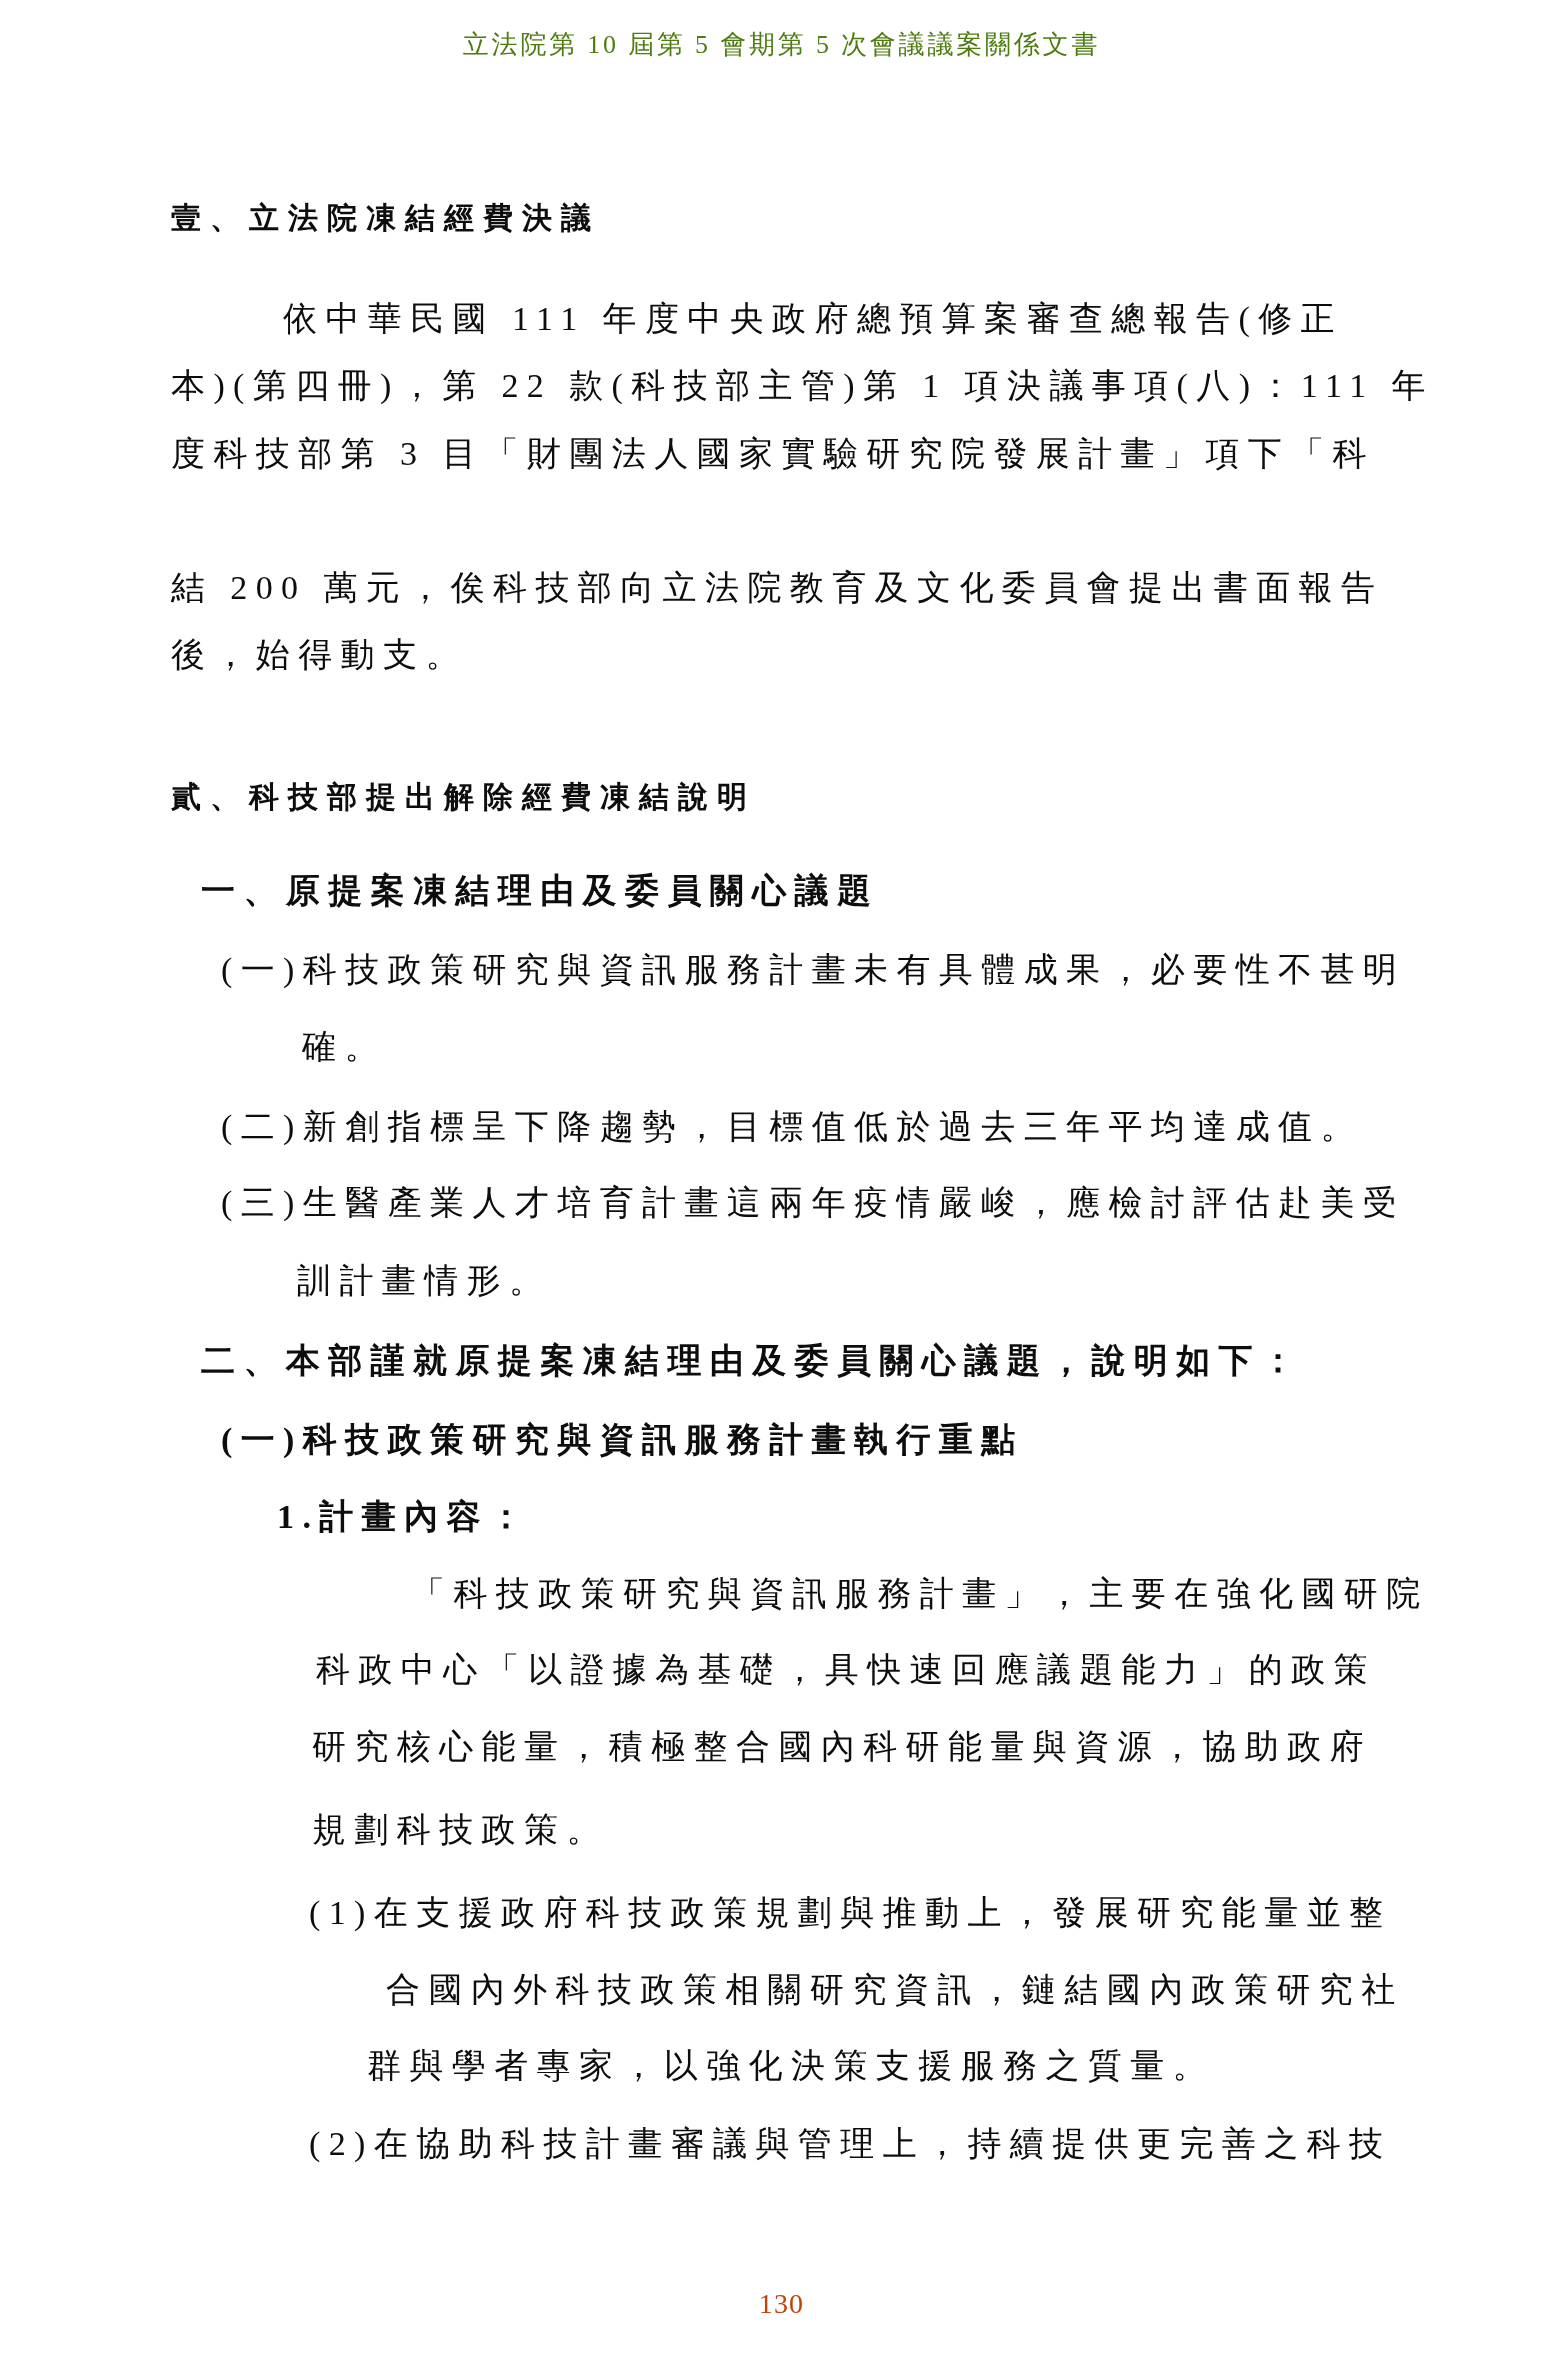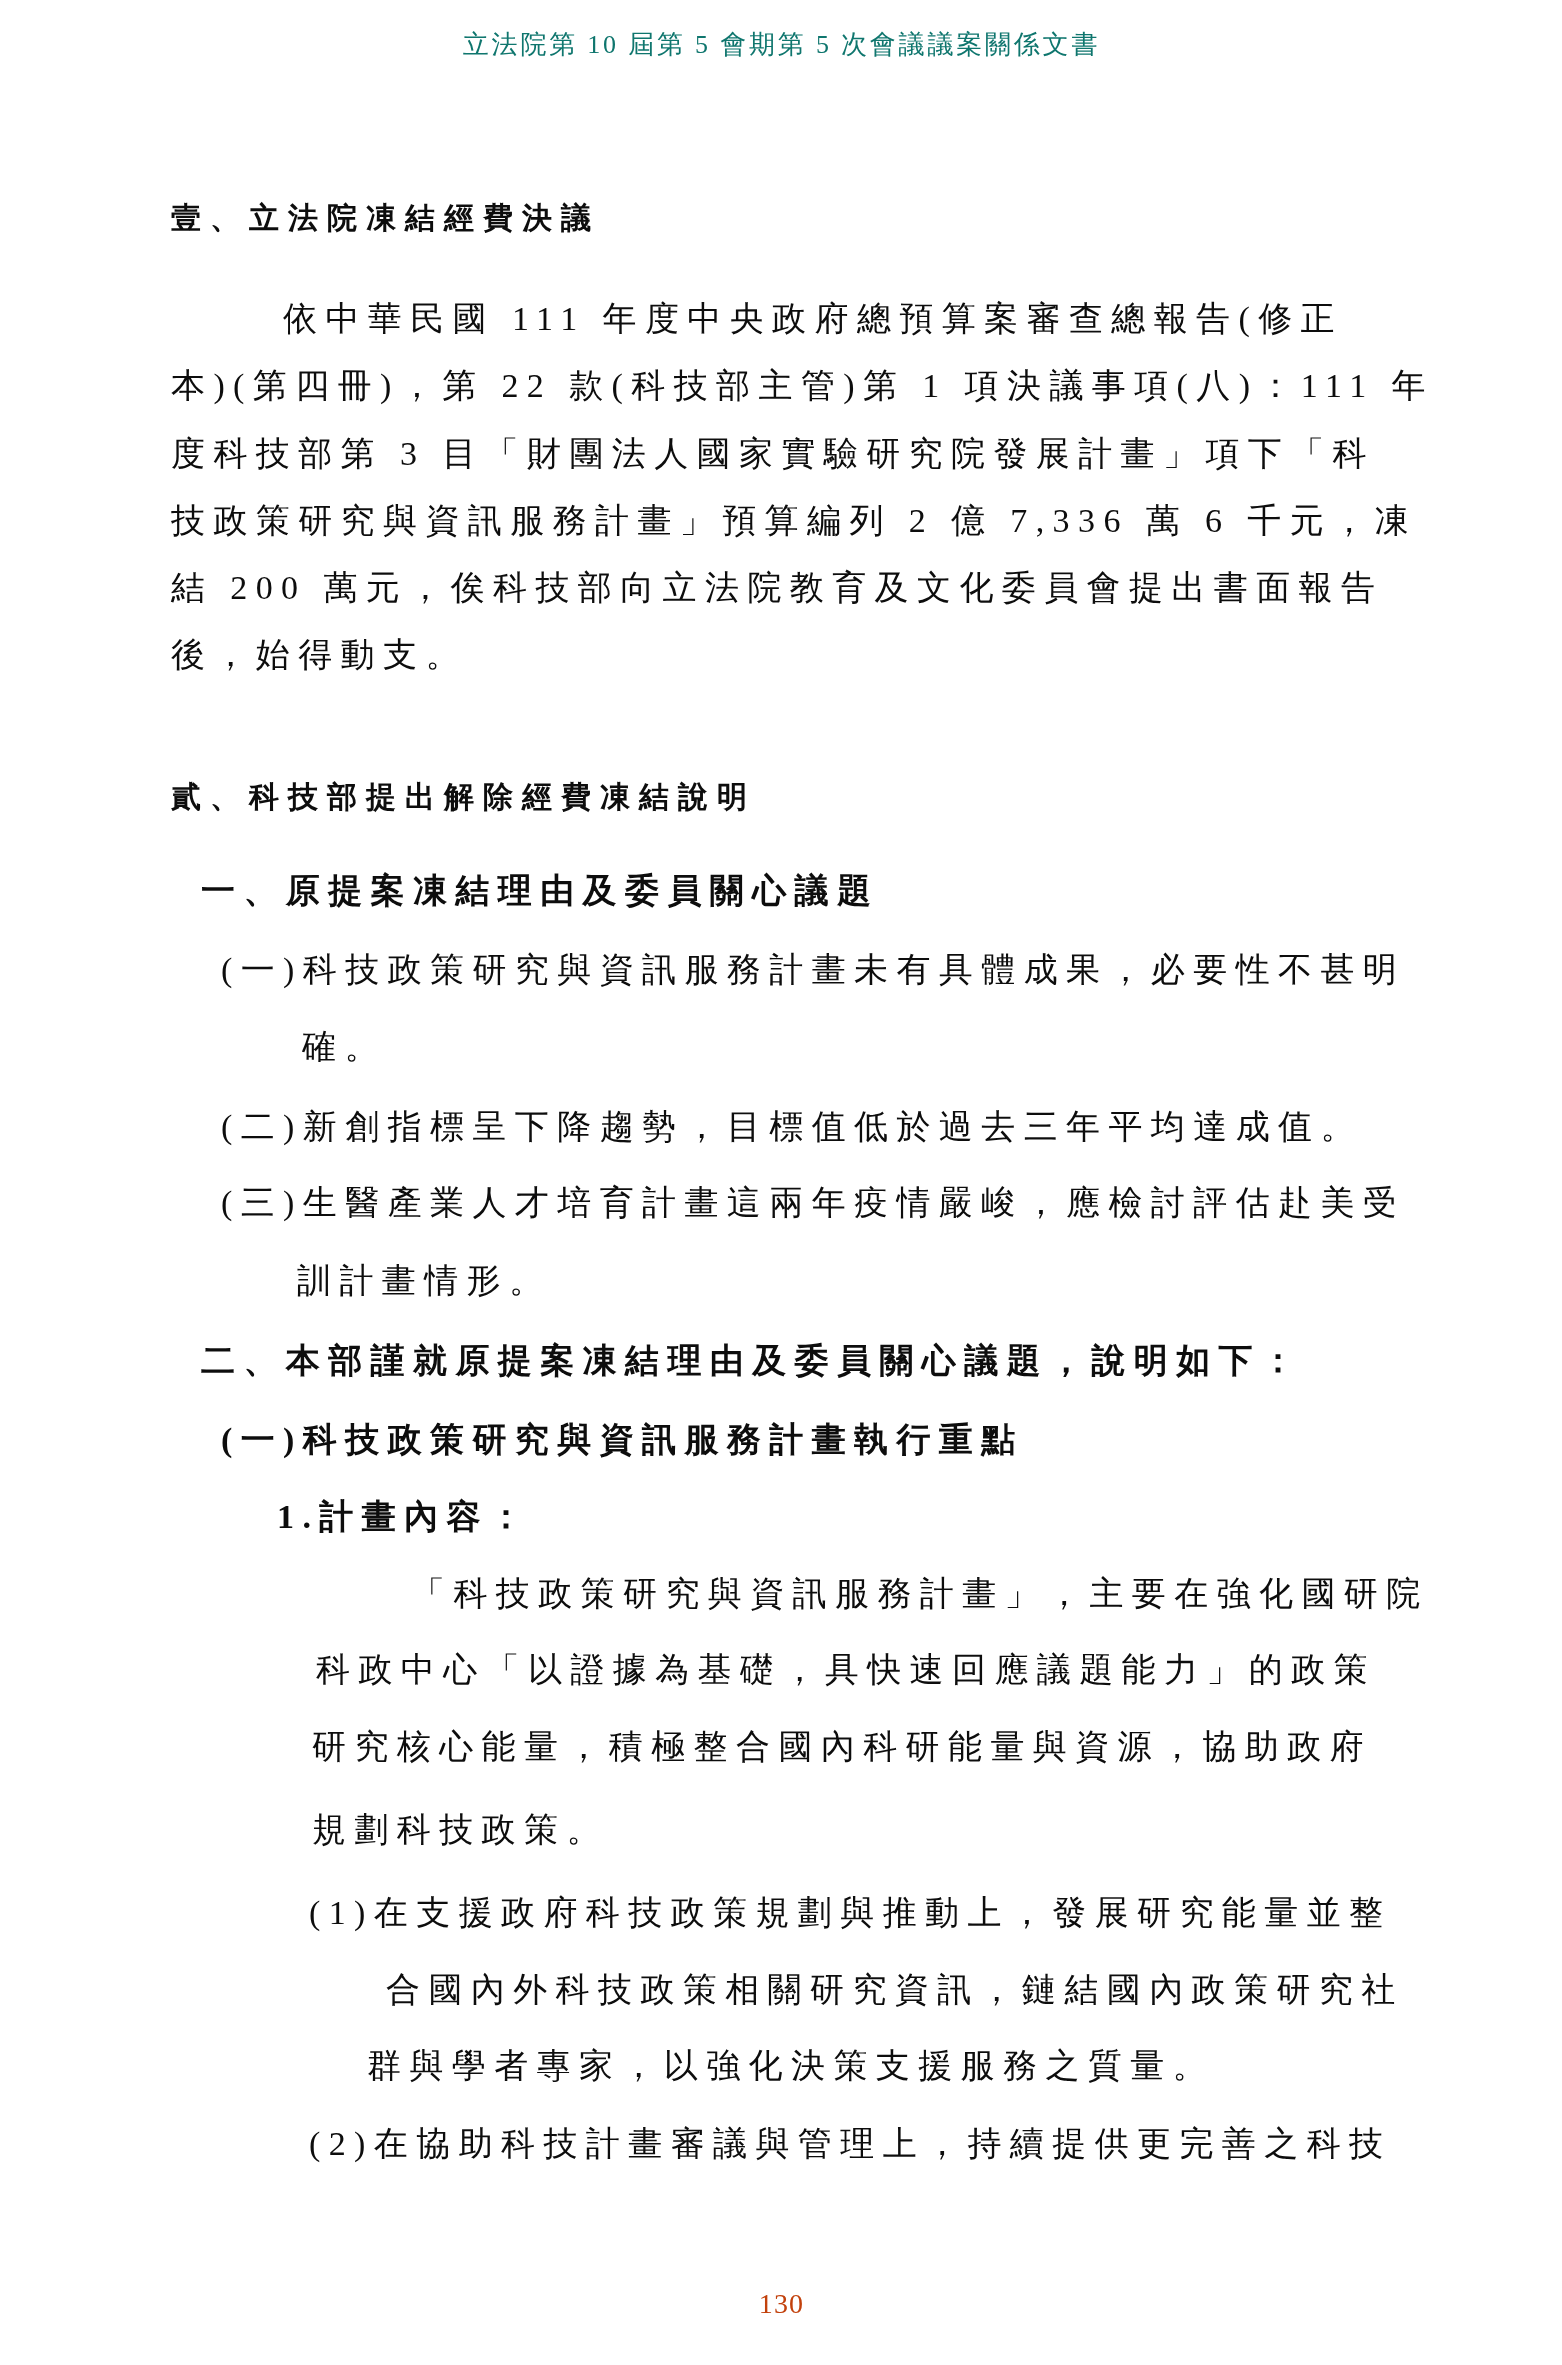"立法院第 10 屆第 5 會期第" .doc-header { color: #0f766e -> #4d7c0f }
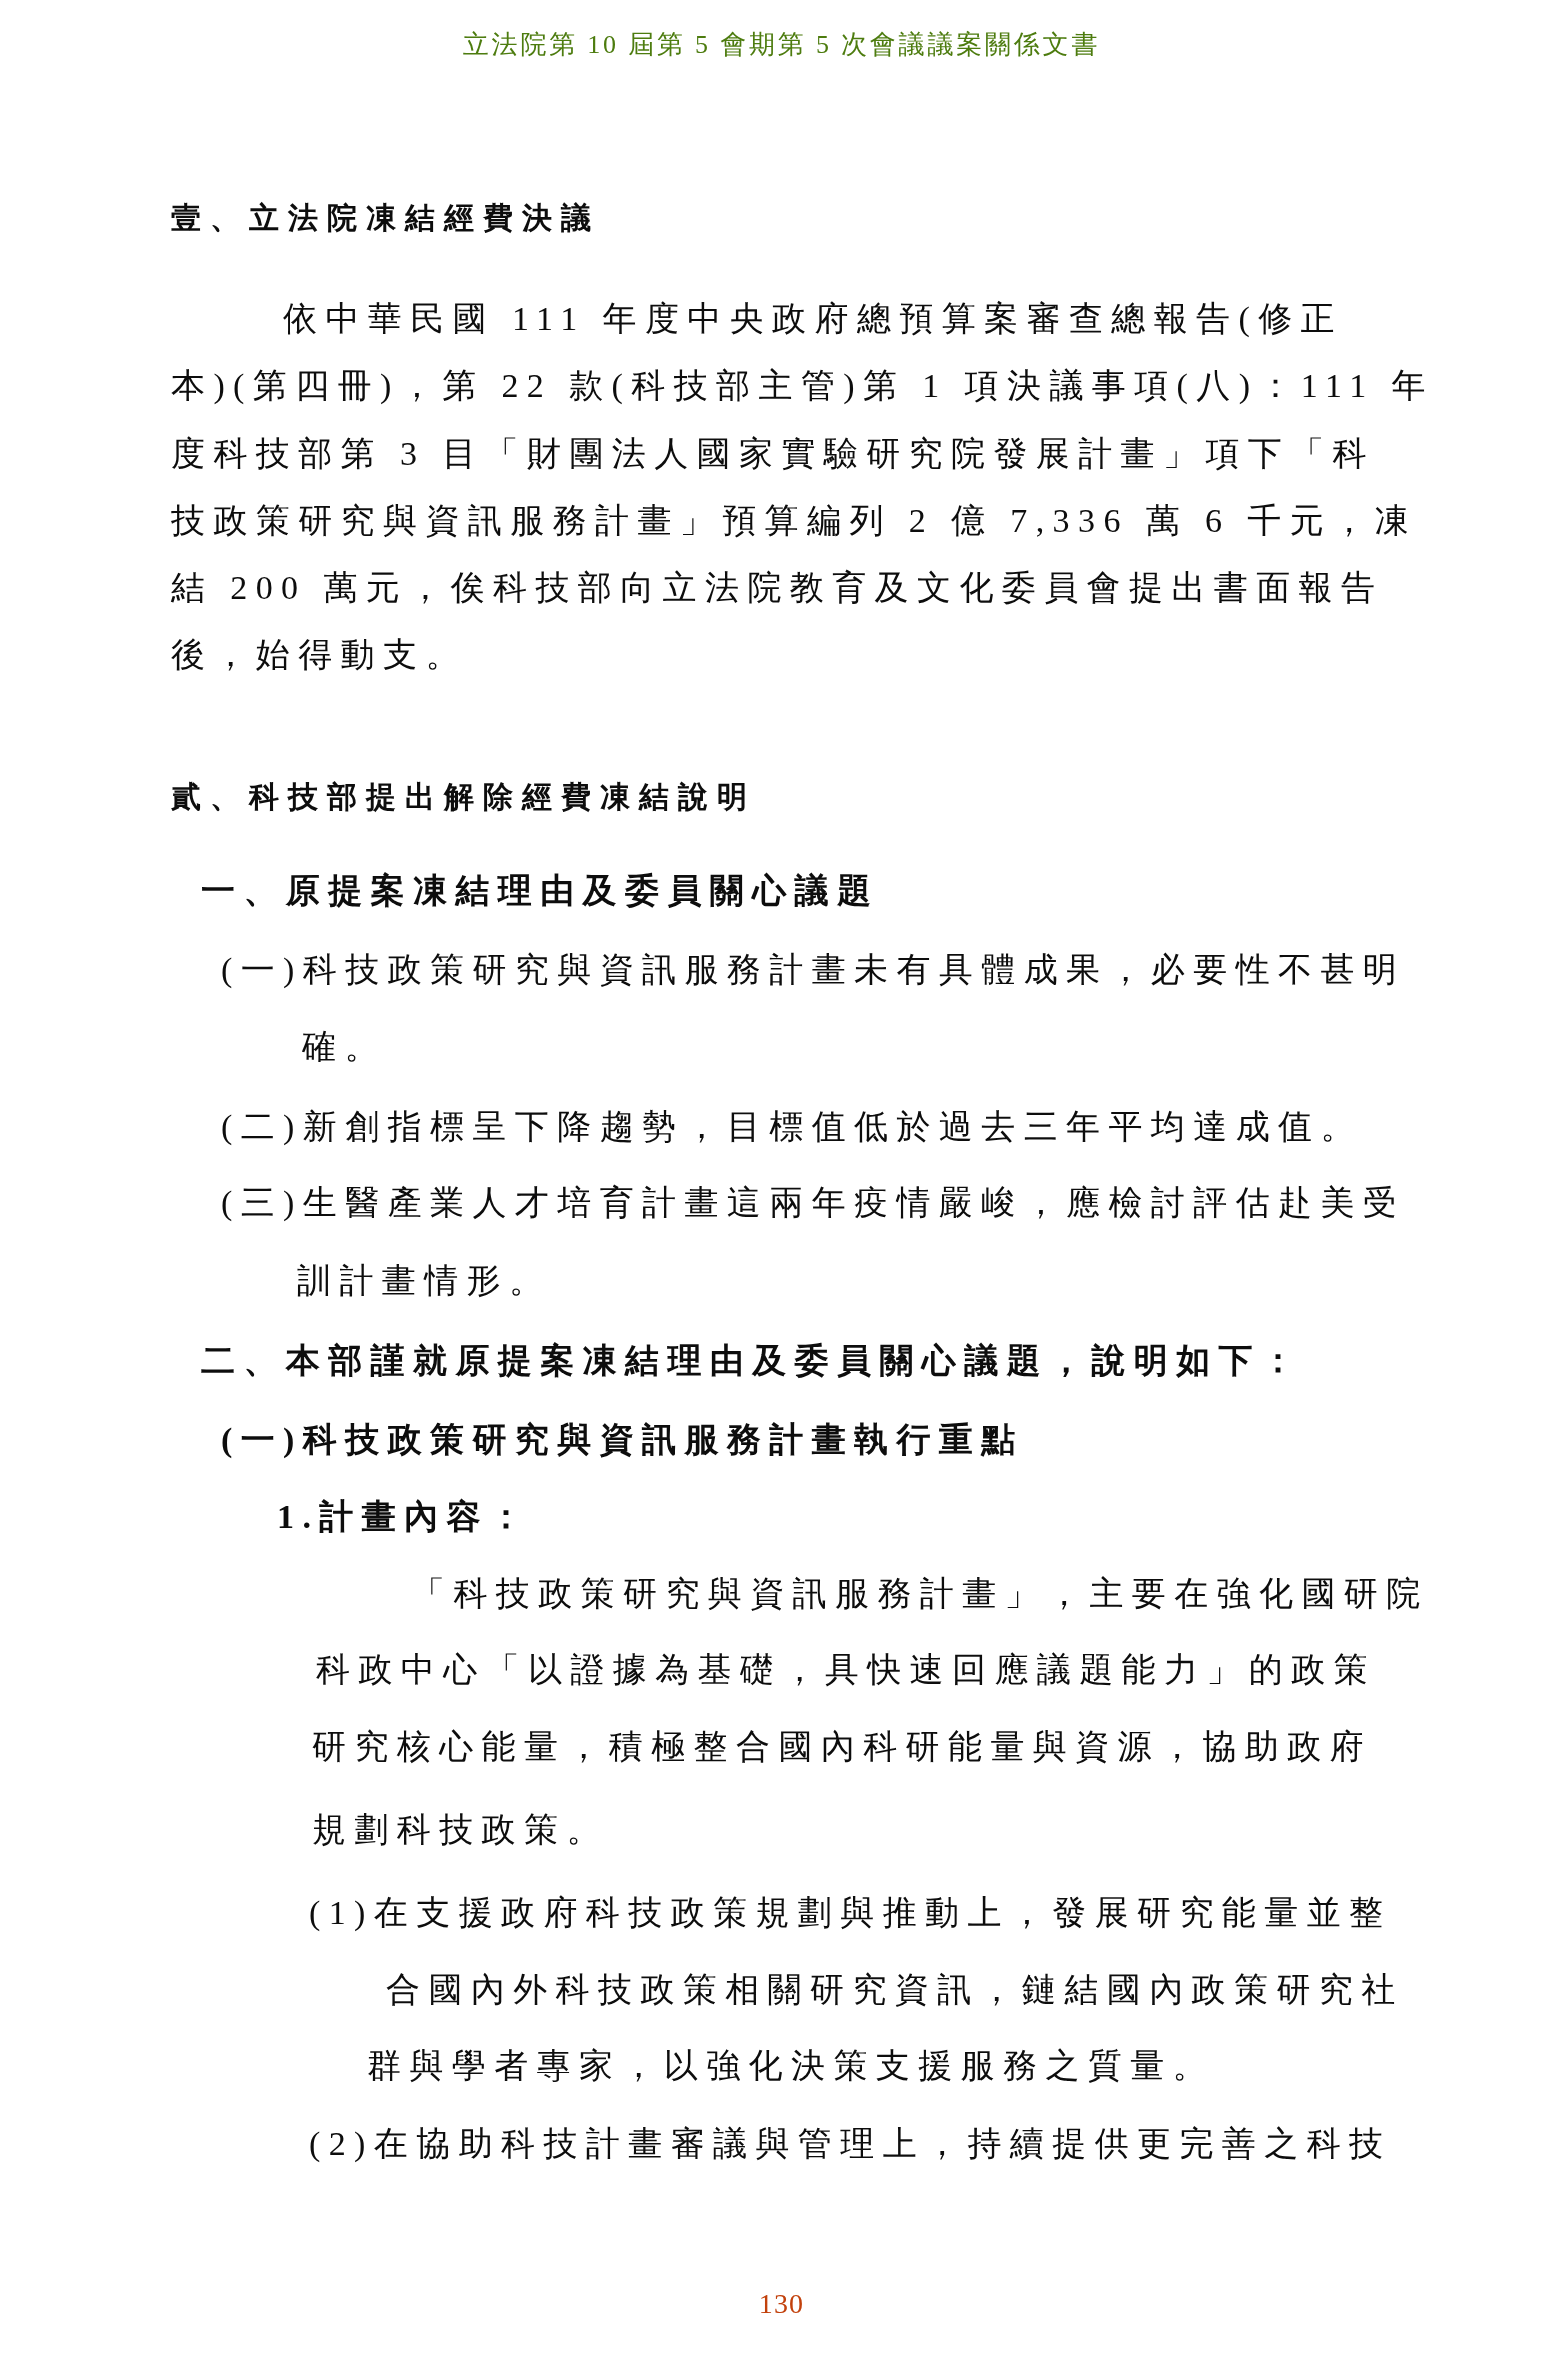"技政策研究與資訊服務計畫」預算編列 2 億 7,336 萬" div.line { html: <div>技政策研究與資訊服務計畫」預算編列 2 億 7,336 萬 6 千元，凍</div> -> none }
